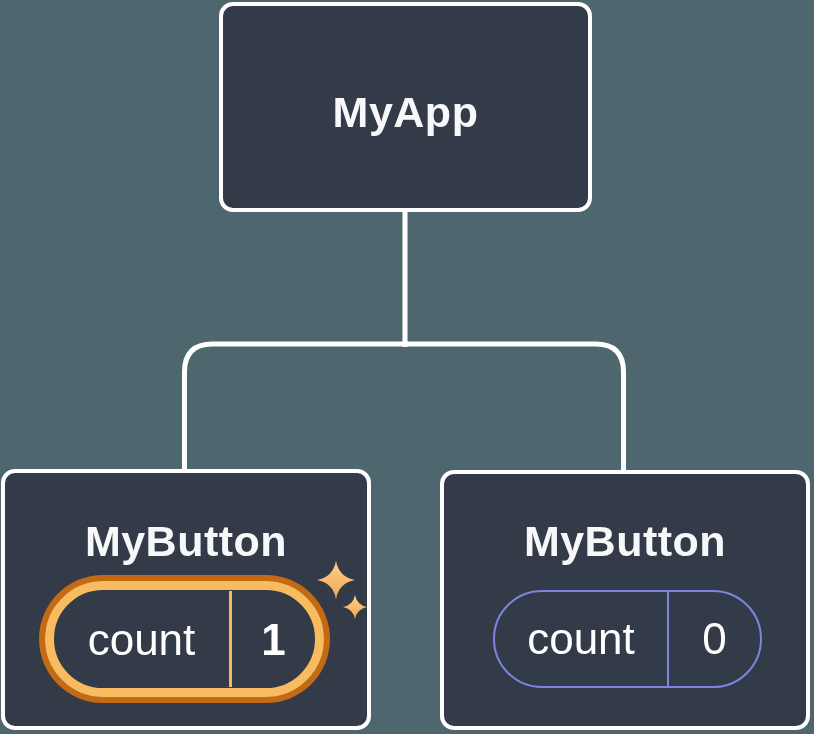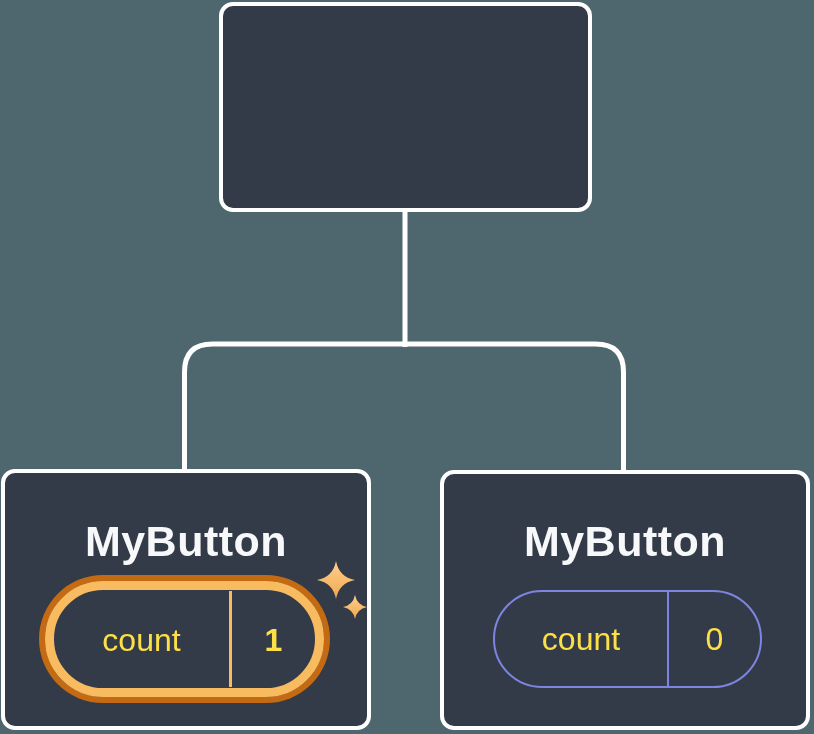"MyApp" div.node-label { html: none -> <div>MyApp</div> }
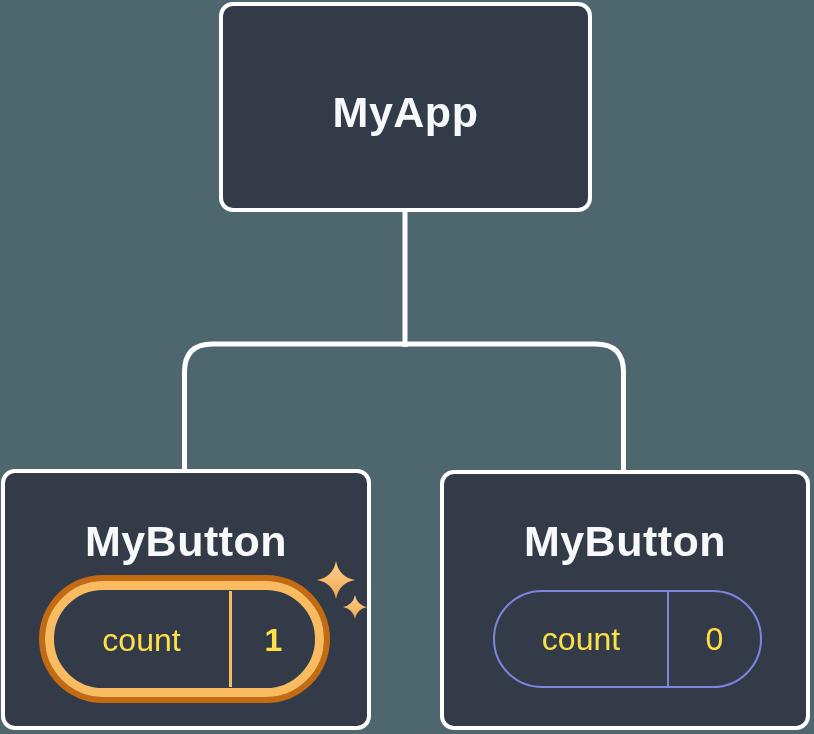"count" .state-text { color: #fde047 -> #ffffff; font-size: 32px -> 44px }
